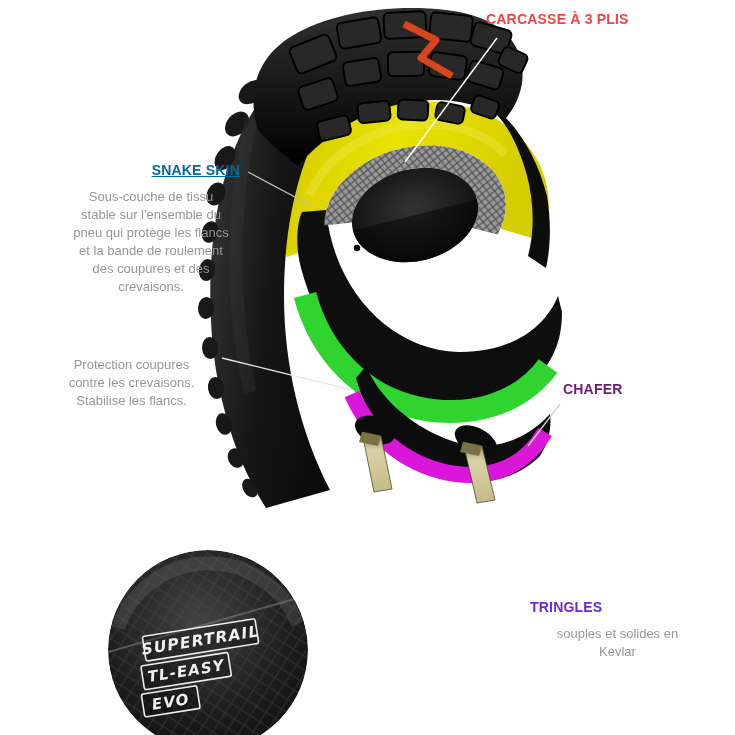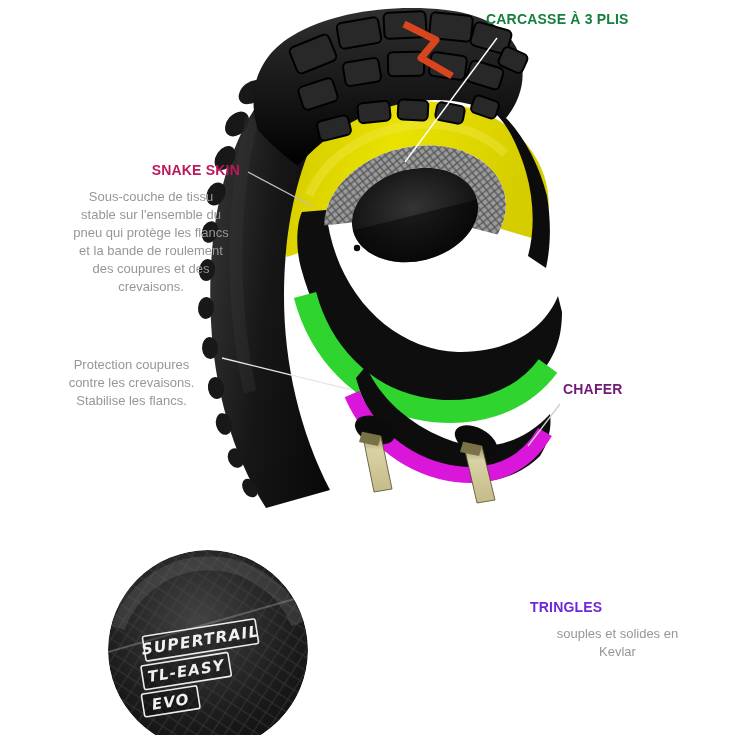"CARCASSE À 3 PLIS" #c-carcasse { color: #15803d -> #ef4444 }
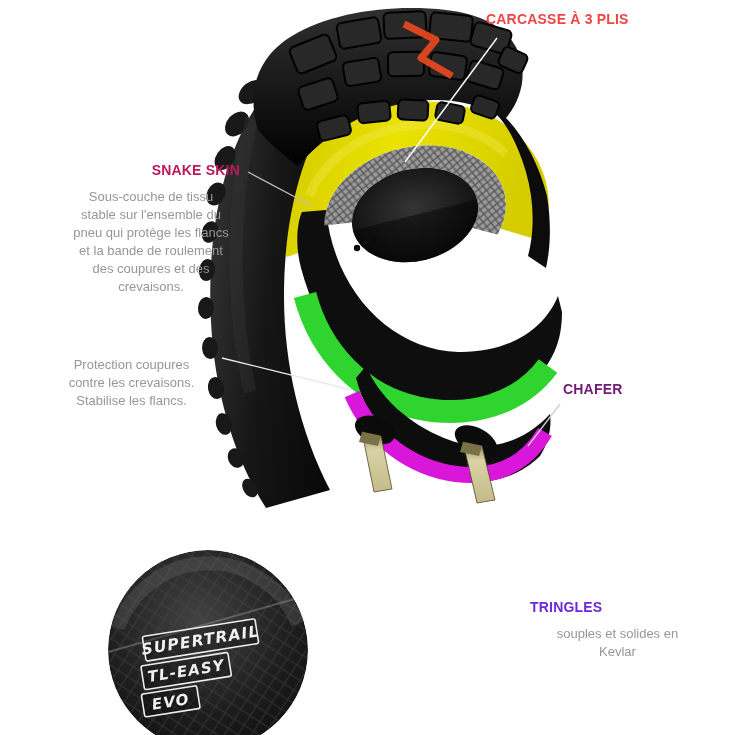"SNAKE SKIN" #c-snake .hd { color: #be185d -> #0369a1; text-decoration: none -> underline }
